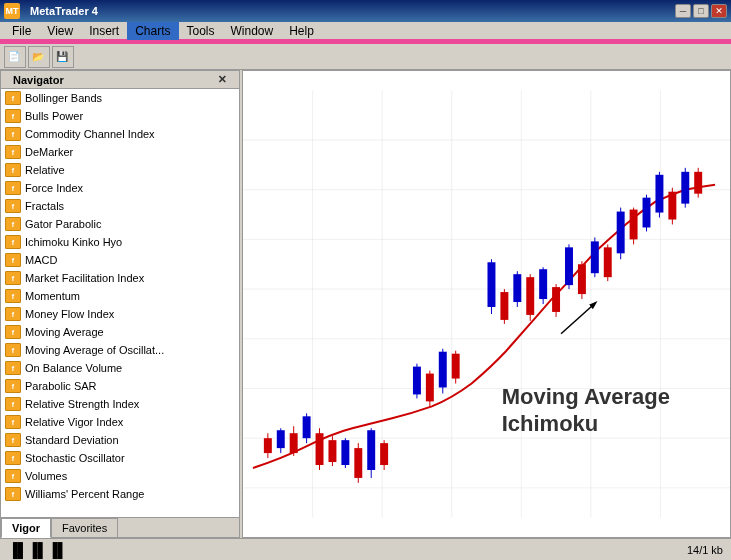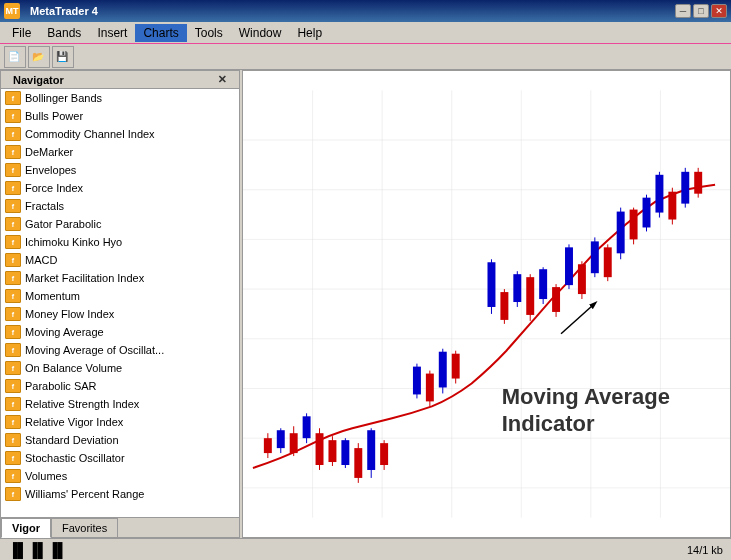"File" .menu-bar { border-bottom: 1px solid #ec4899 -> 5px solid #ec4899 }
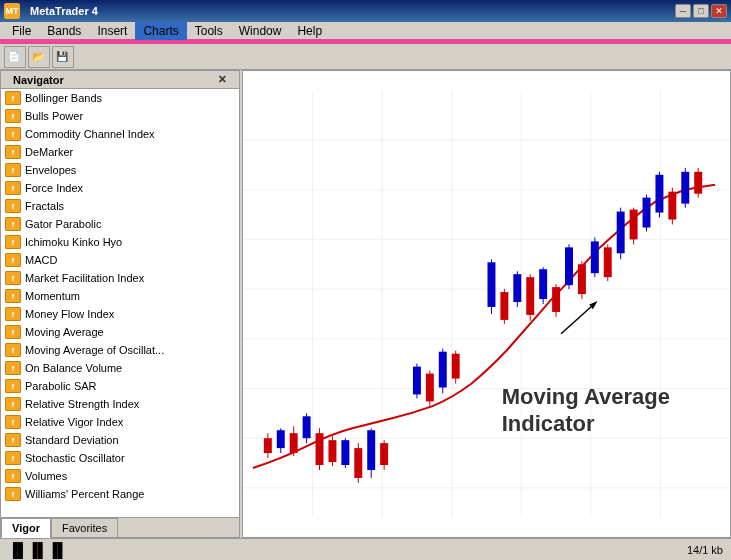"Bands" div.menu-item { text: Bands -> View }
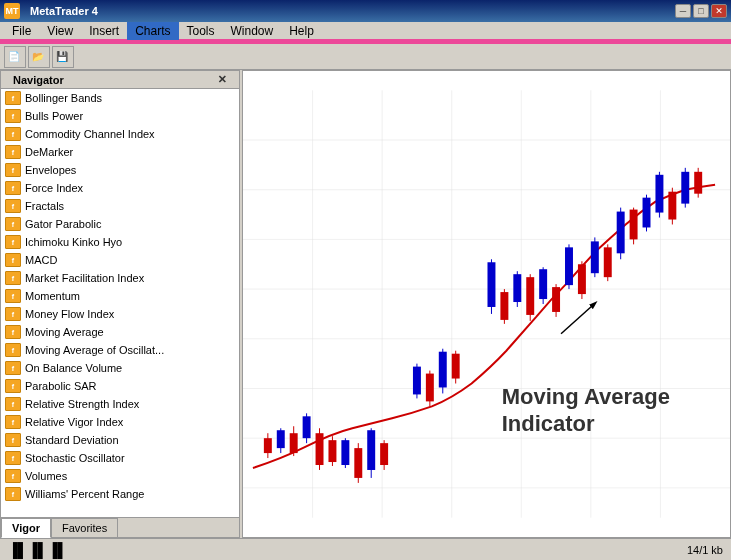"Envelopes" span { text: Envelopes -> Relative }
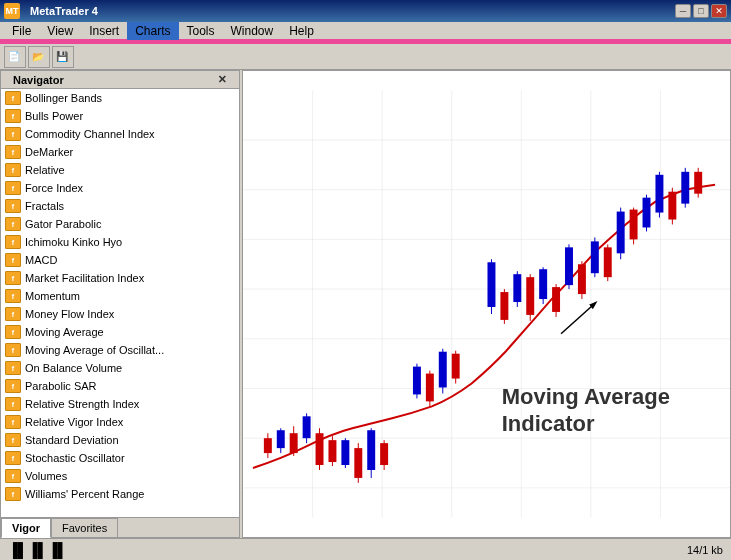"Indicator" div { text: Indicator -> Ichimoku }
